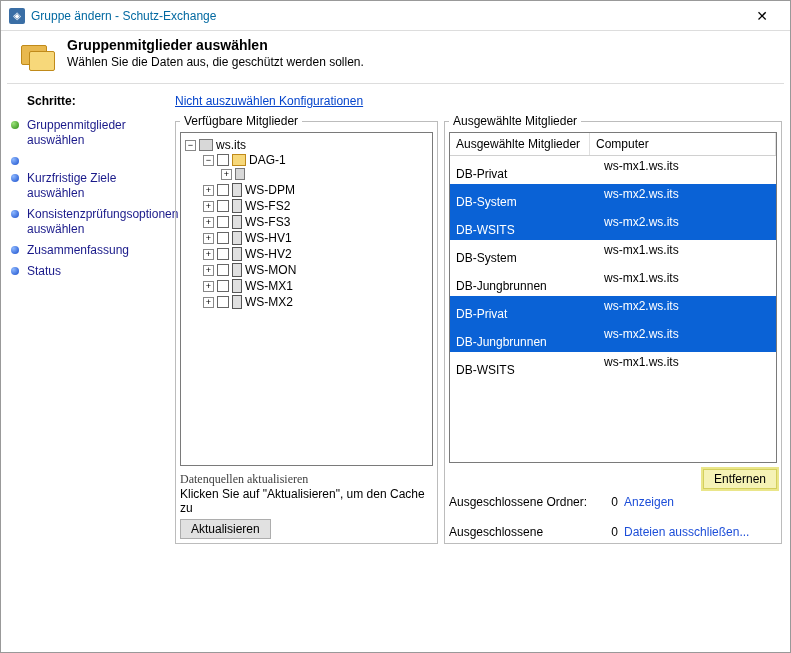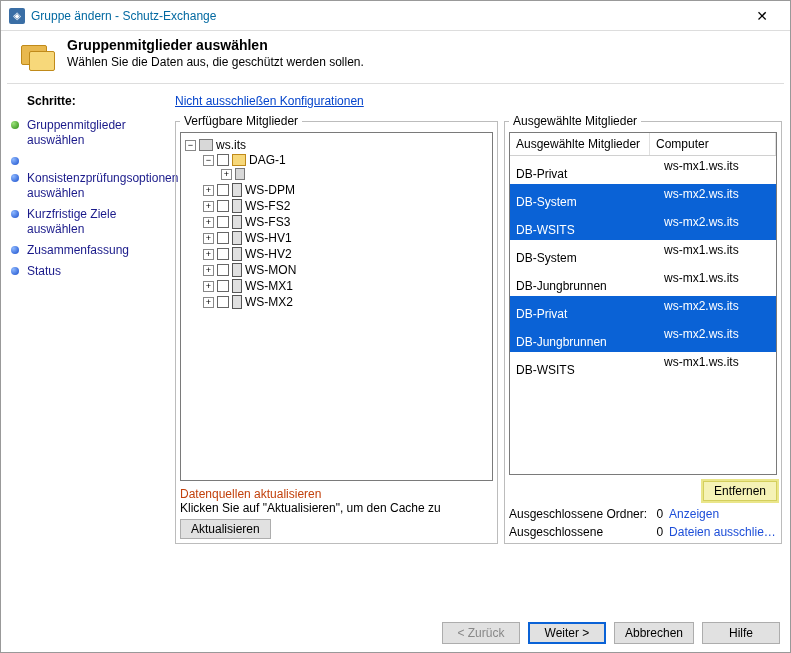"Nicht ausschließen Konfigurationen" a.link { text: ausschließen -> auszuwählen }
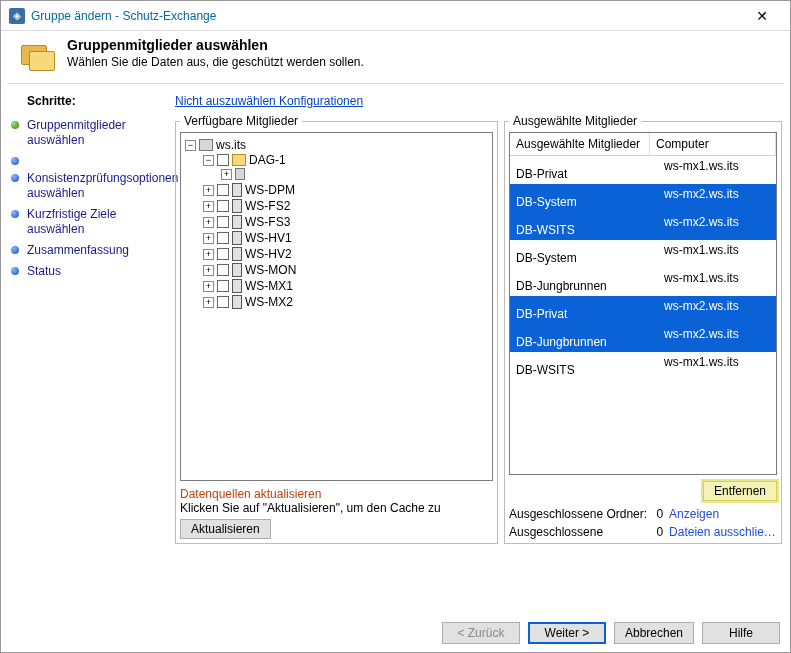"Ausgewählte Mitglieder" .right-pane { width: 278px -> 338px }
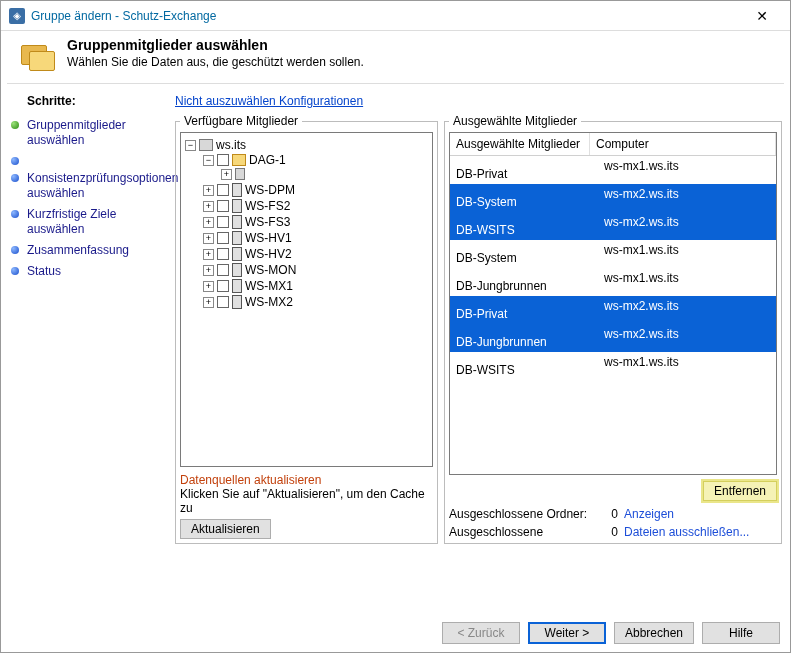"Konsistenzprüfungsoptionen auswählen" div.step { order: before "Kurzfristige Ziele auswählen" -> after "Kurzfristige Ziele auswählen" }
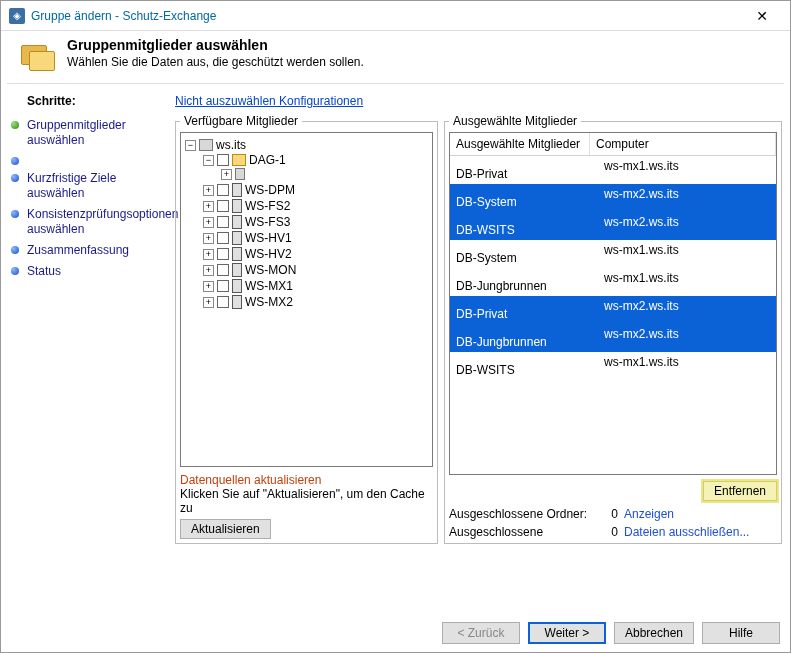"Datenquellen aktualisieren" .refresh-row .t1 { color: #c2410c -> #404040; font-family: none -> Liberation Serif, serif }
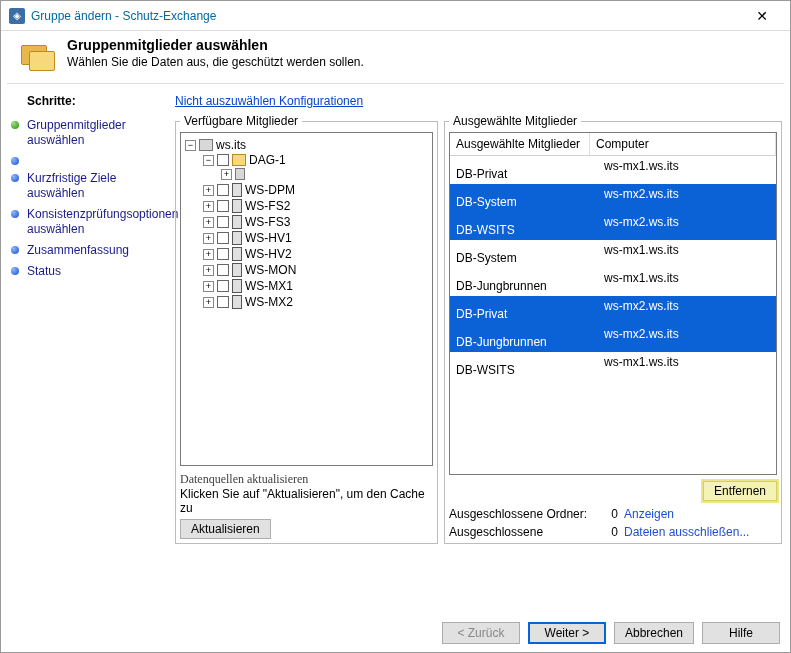"Ausgeschlossene Ordner:" .excl { row-gap: 4px -> 16px }
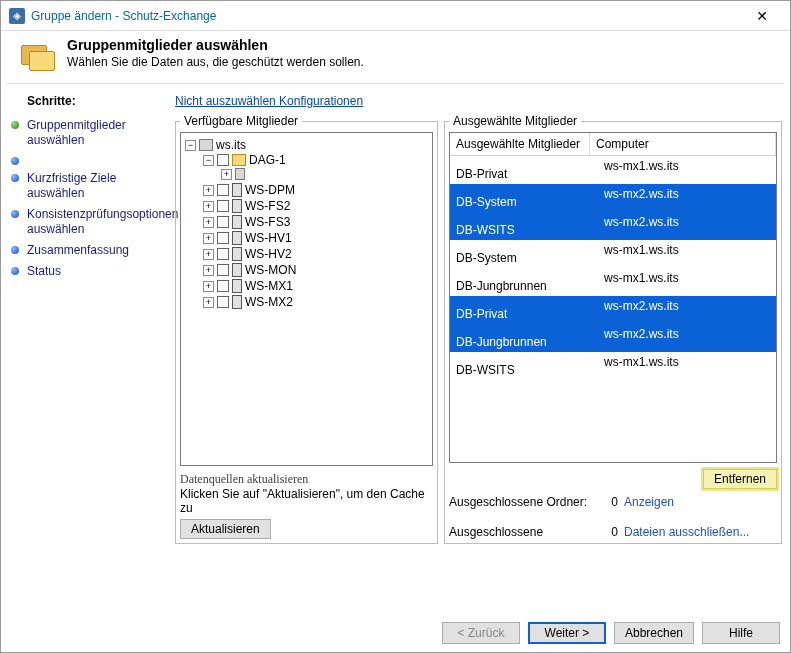"< Zurück" div.footer { html: <div> <span>&lt; Zurück</span> <span>Weiter &gt;</span> <span>Abbrechen</span> <span>Hilfe</span> </div> -> none }
